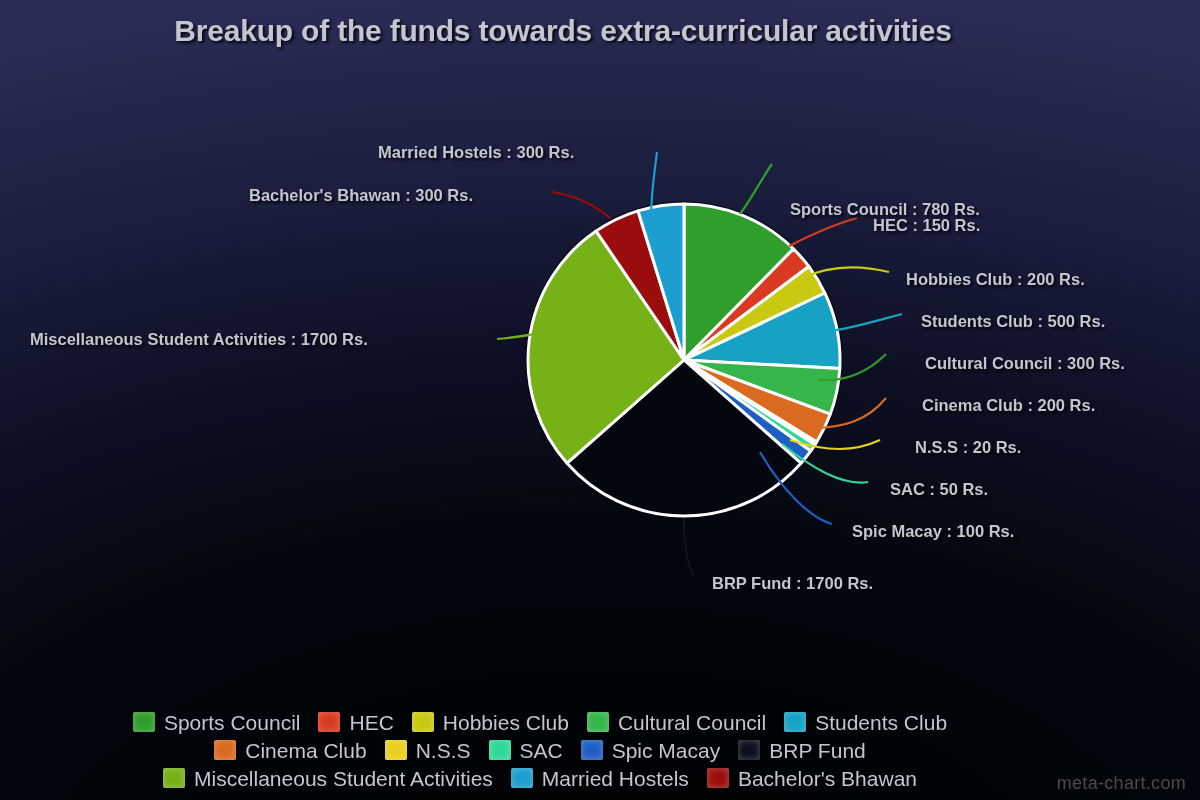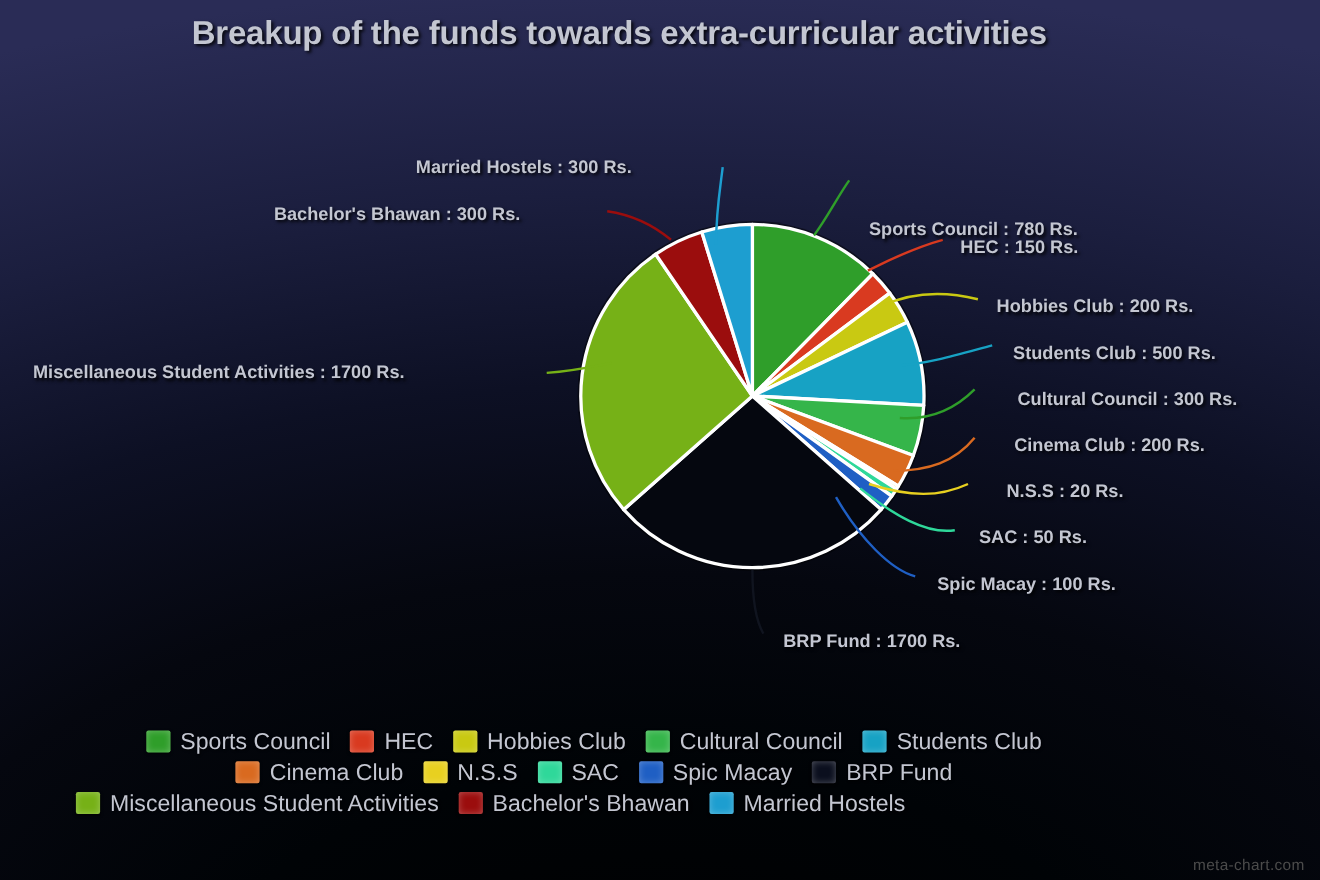"Sports Council" #legend { padding: 0 60px -> 0 86px; top: 660px -> 708px }
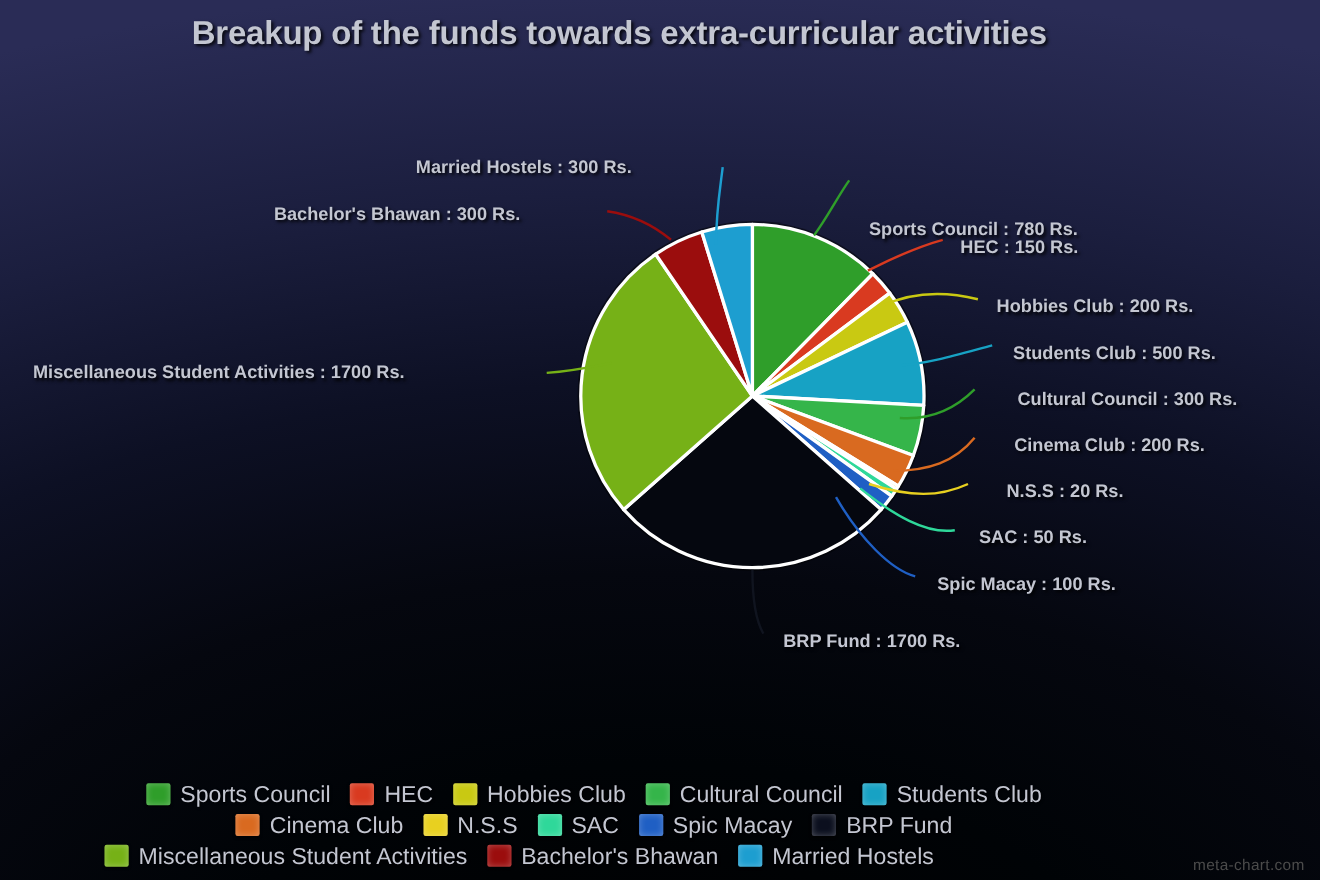"Miscellaneous Student Activities" div { justify-content: none -> center }
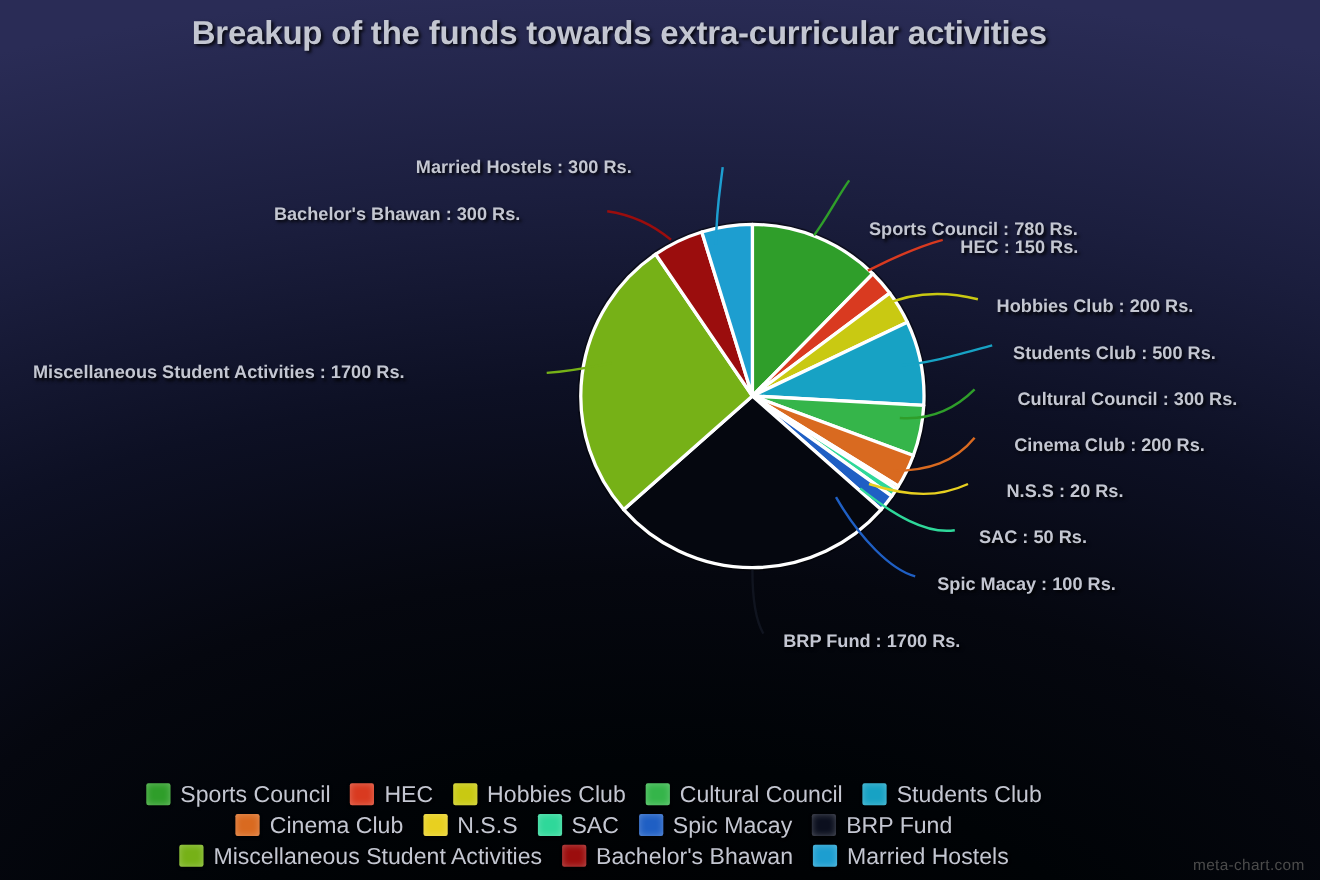"Bachelor's Bhawan" div.leg-item { order: before "Married Hostels" -> after "Married Hostels" }
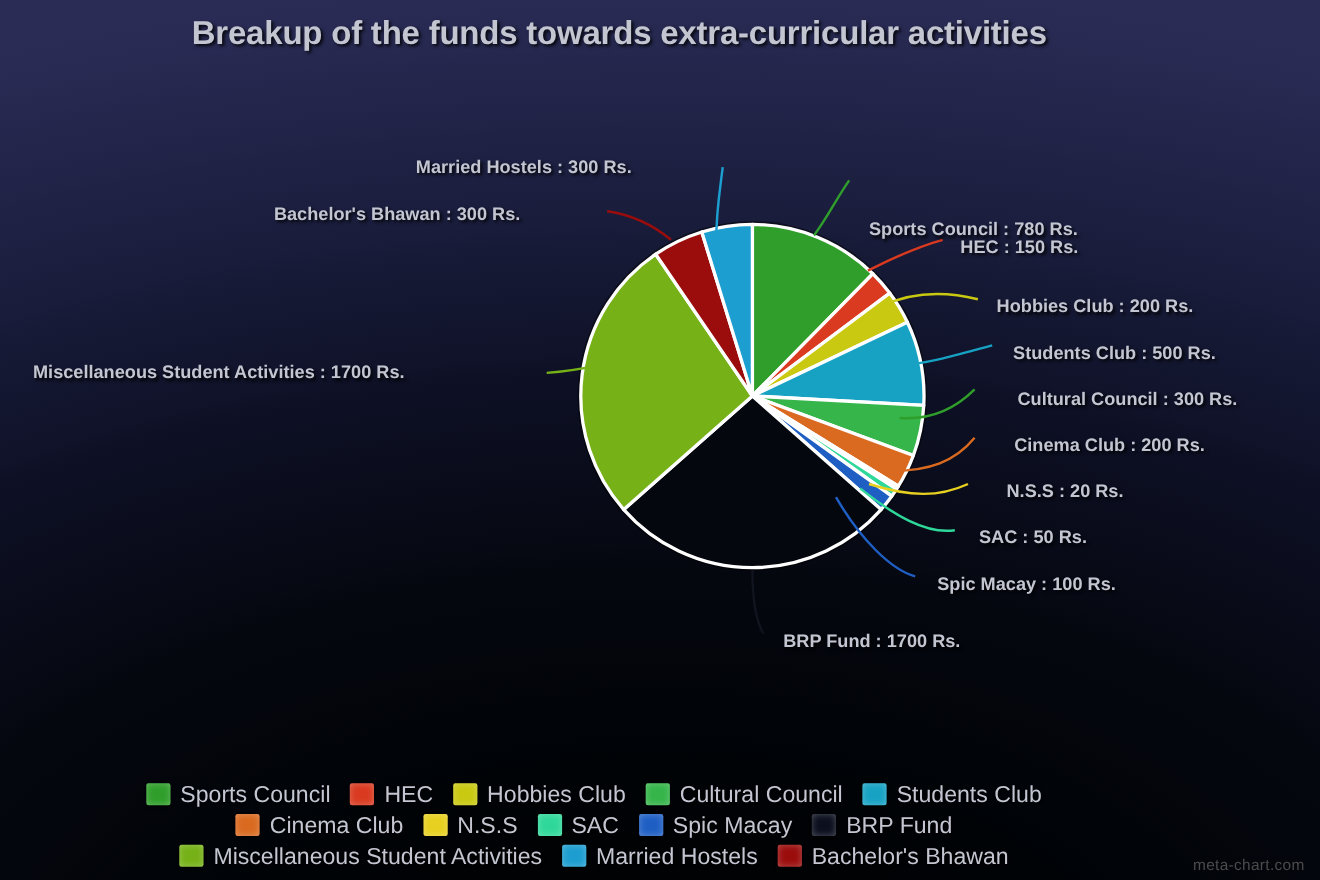"meta-chart.com" #watermark { font-size: 14px -> 18px }
